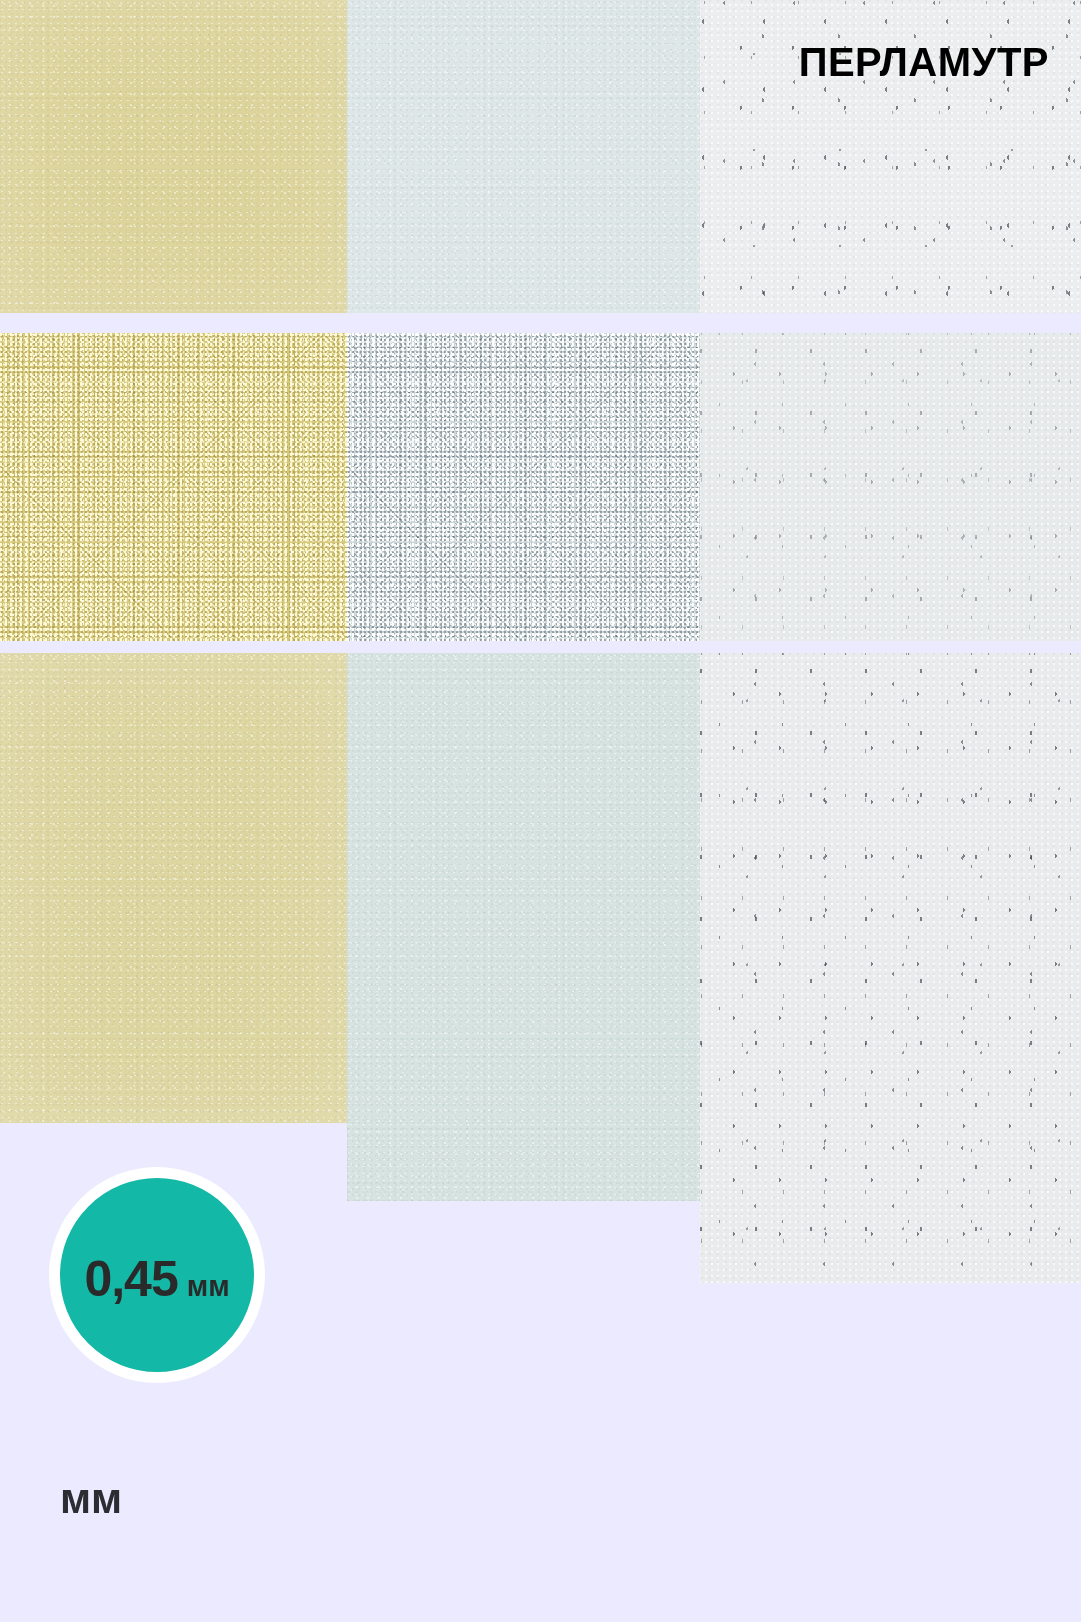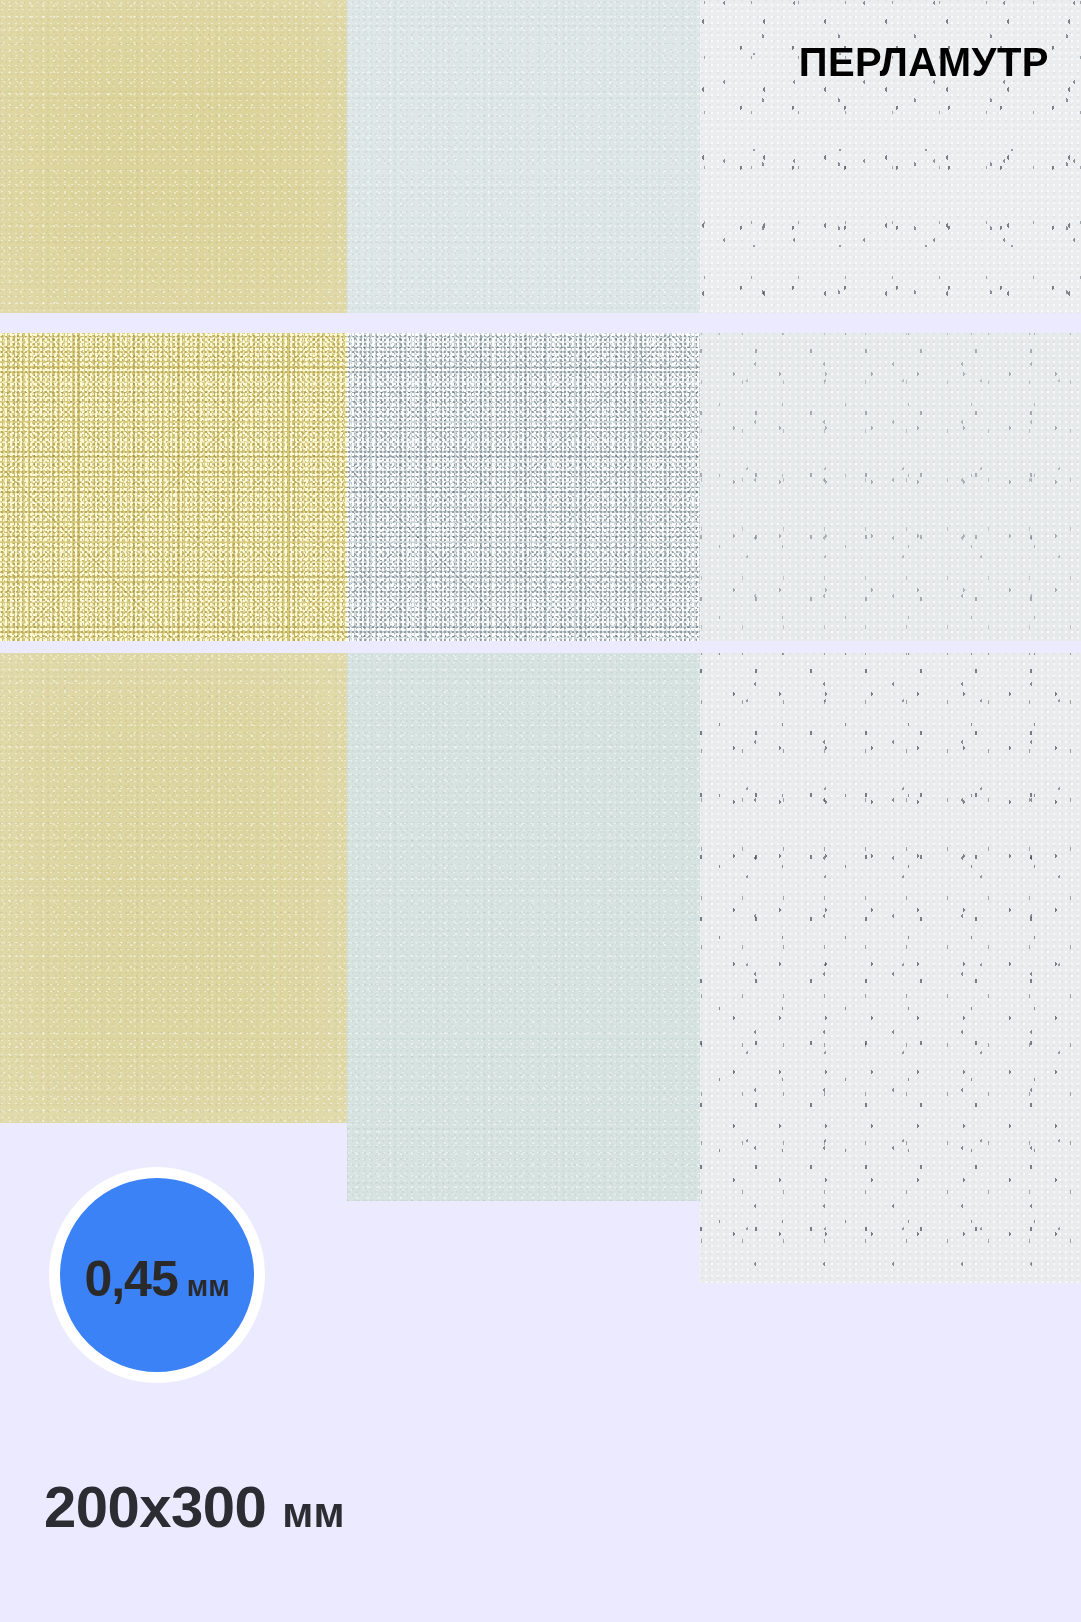"0,45" div { background: #3b82f6 -> #14b8a6 }
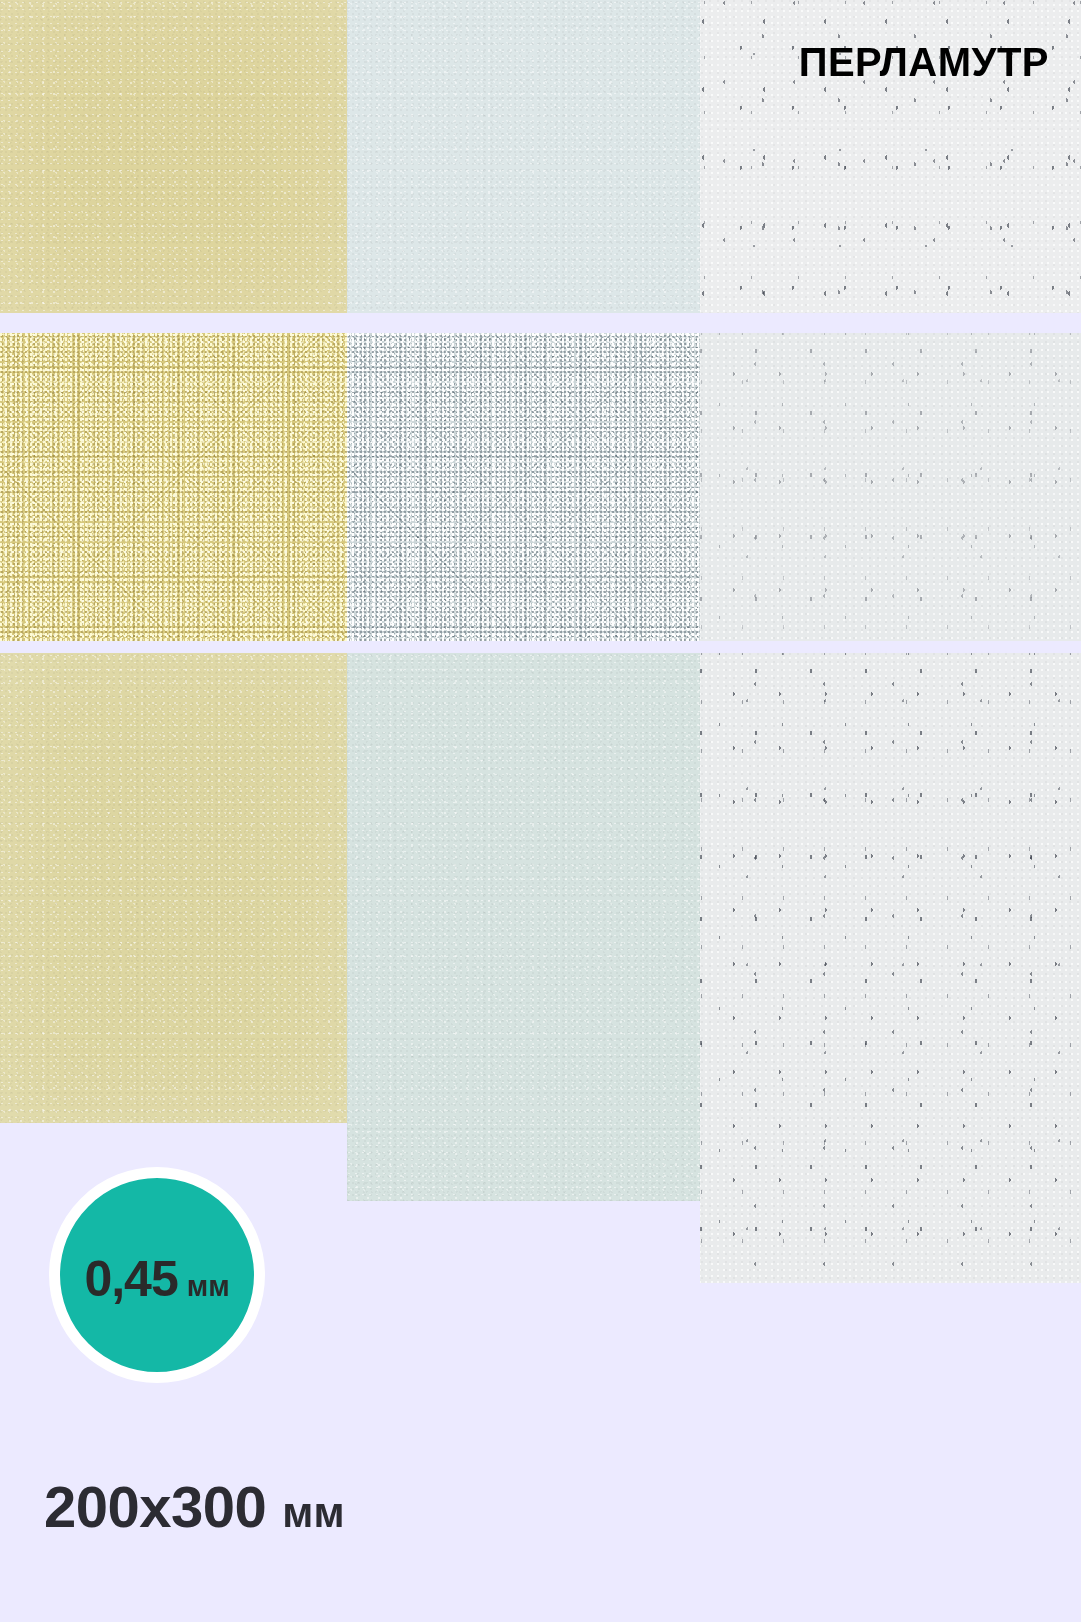"200x300" span.dims { html: <span>200x300</span> -> none }
